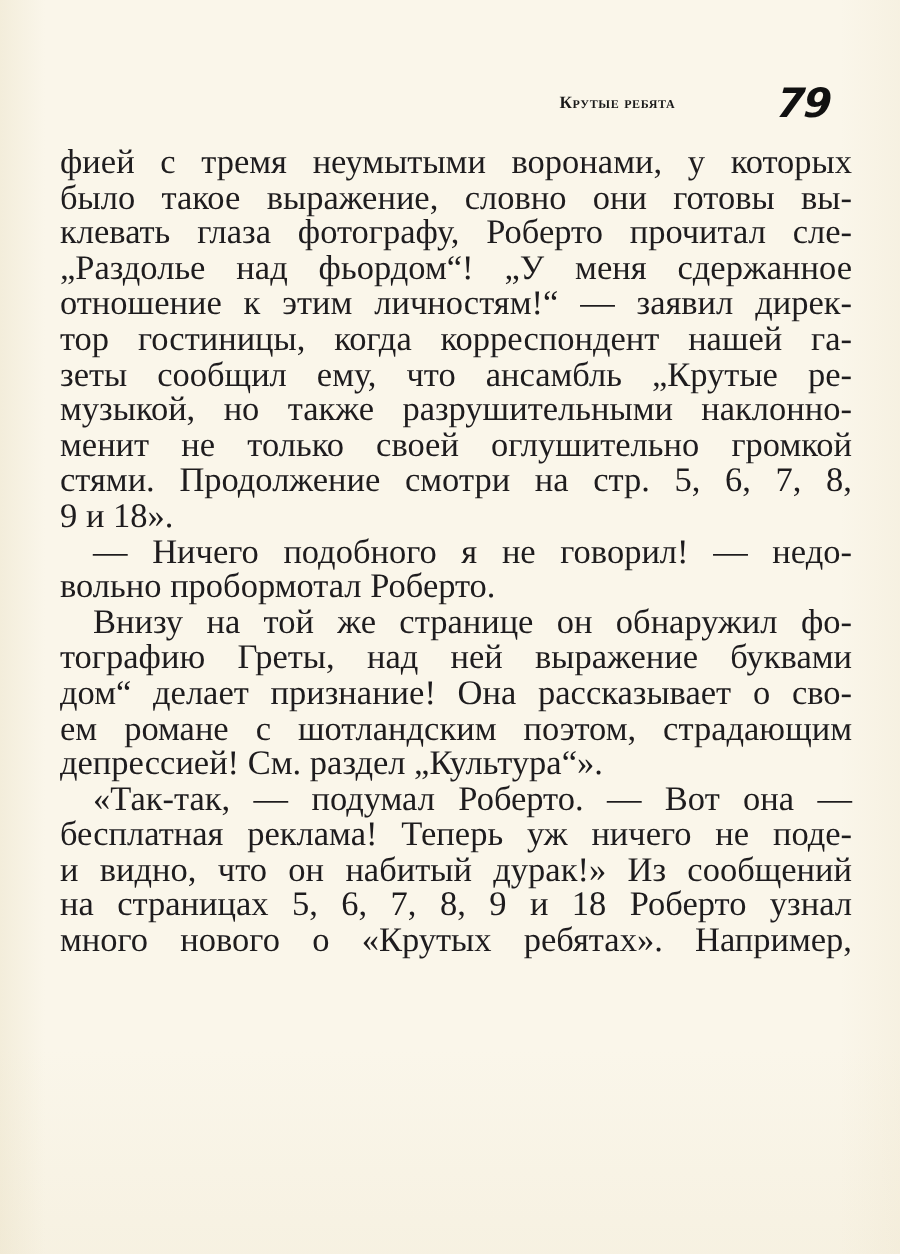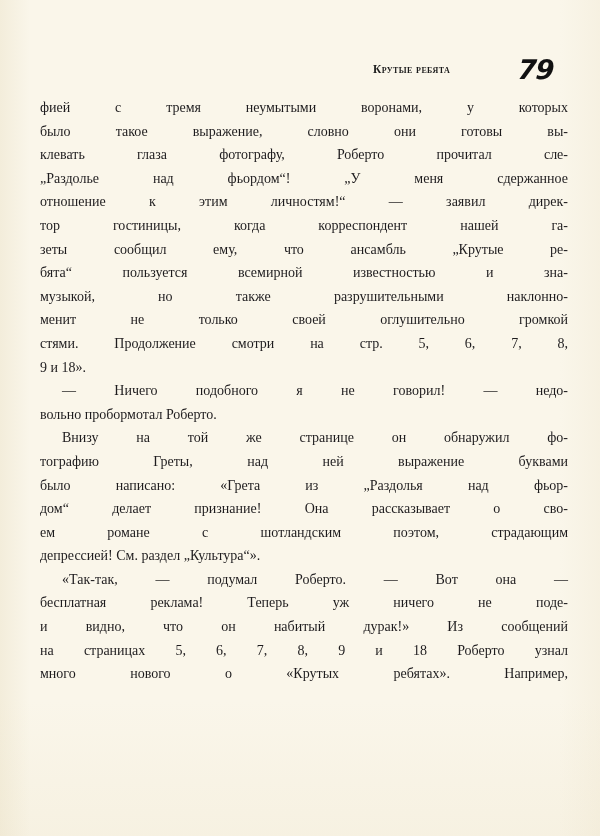"фией с тремя неумытыми воронами," .text-block { font-size: 14px -> 23px }
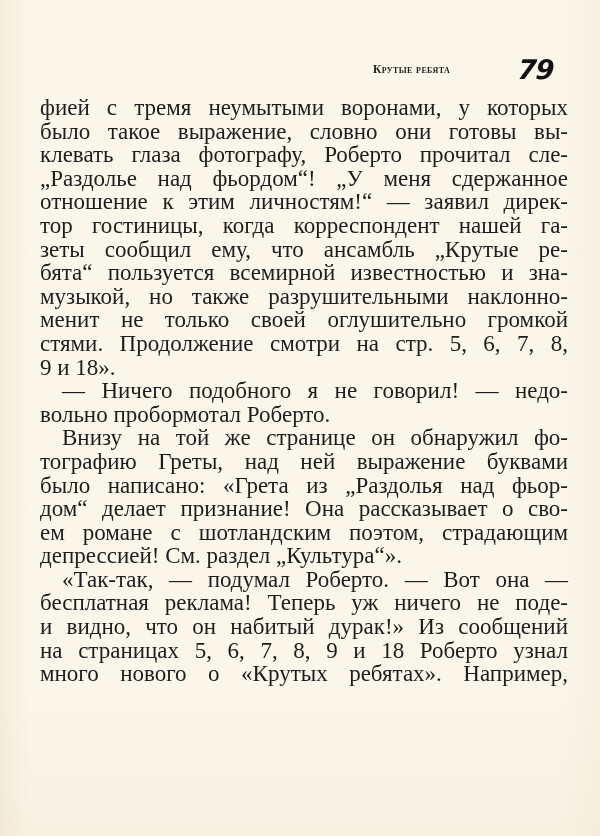"бята“ пользуется всемирной известностью" span.line { html: <span>бята“ пользуется всемирной известностью и зна-</span> -> none }
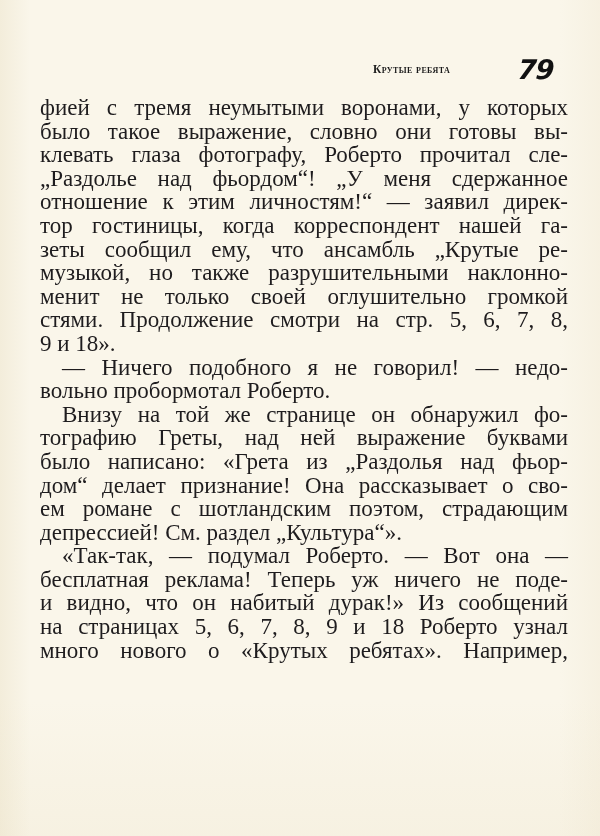"было написано: «Грета из „Раздолья" span.line { html: <span>было написано: «Грета из „Раздолья над фьор-</span> -> none }
